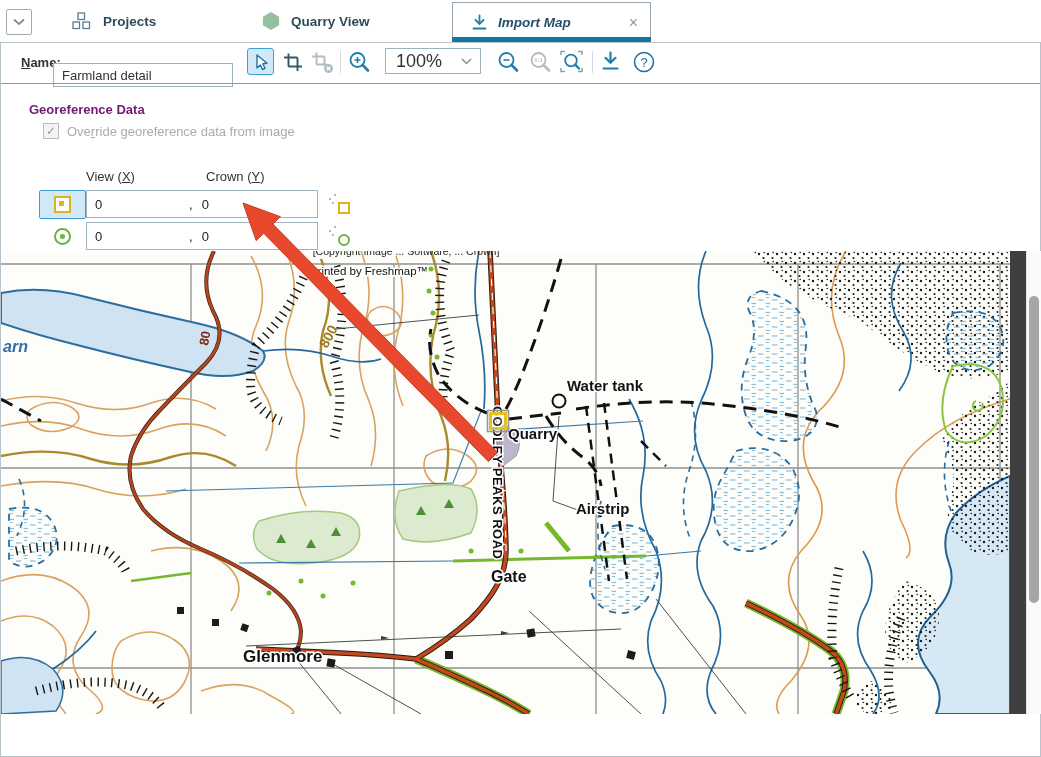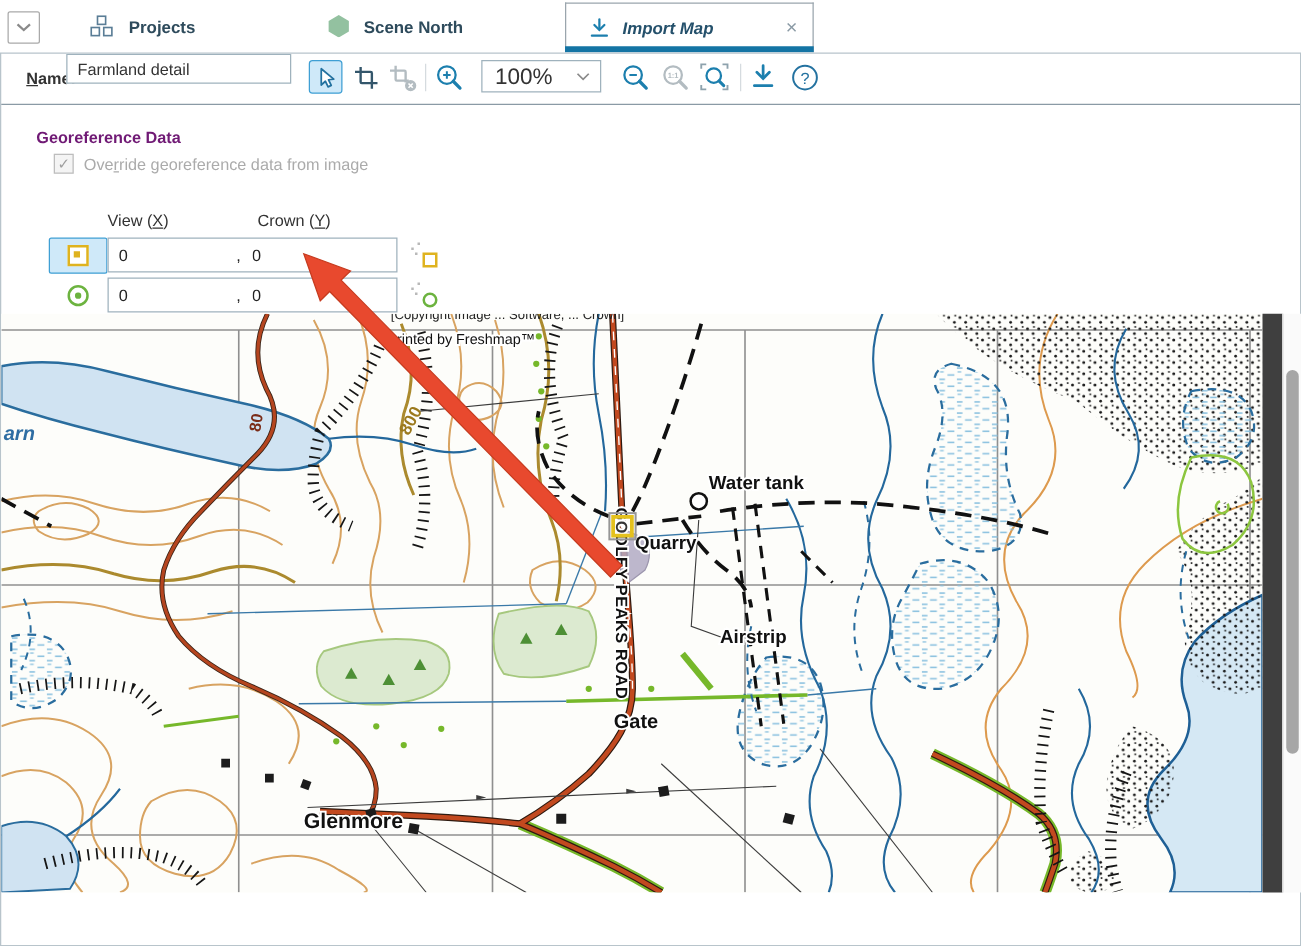"Scene North" span.tab-label { text: Scene North -> Quarry View }
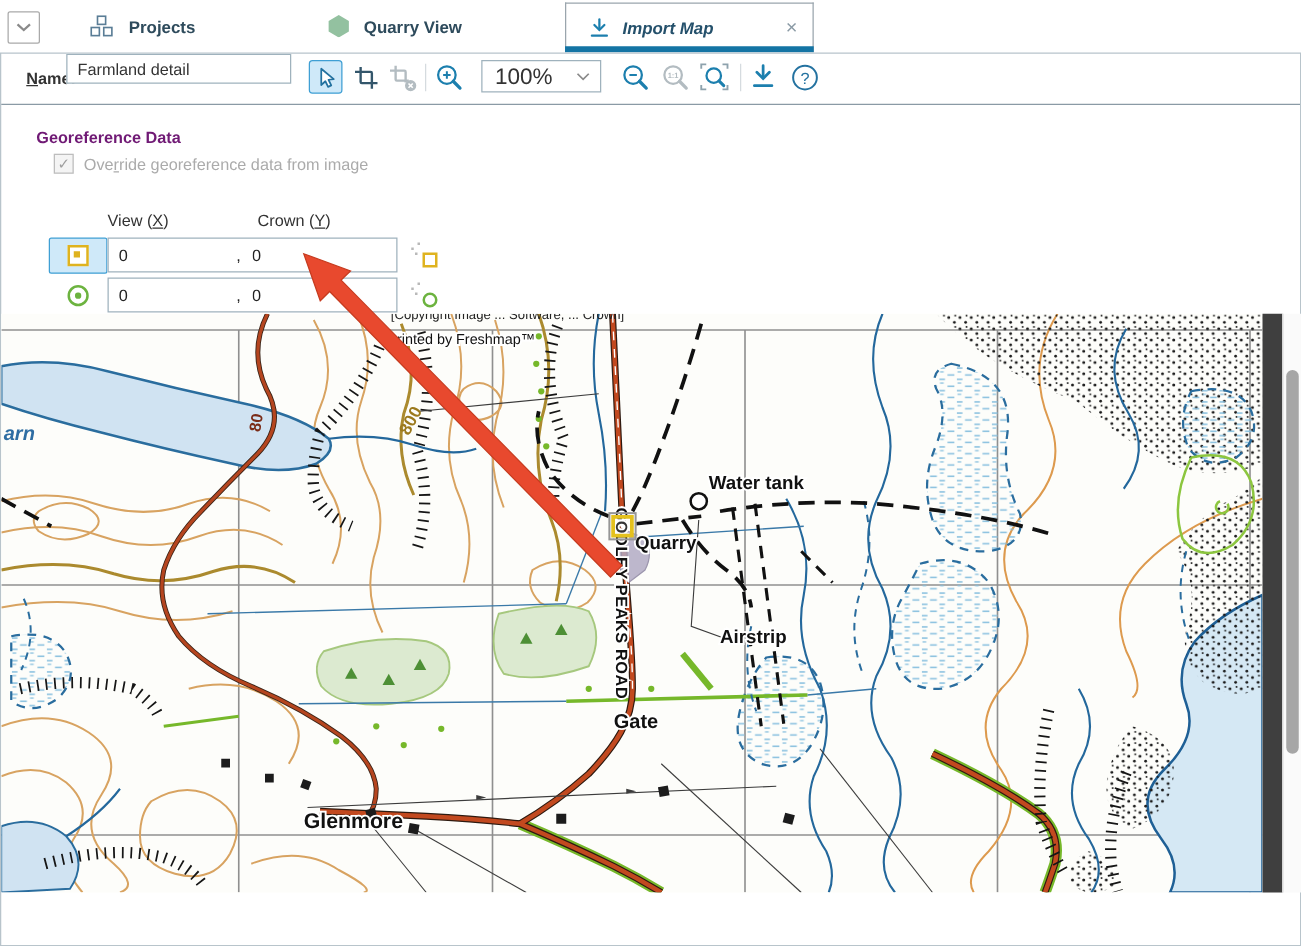"Farmland detail" .name-input { top: 0 -> 20px }
